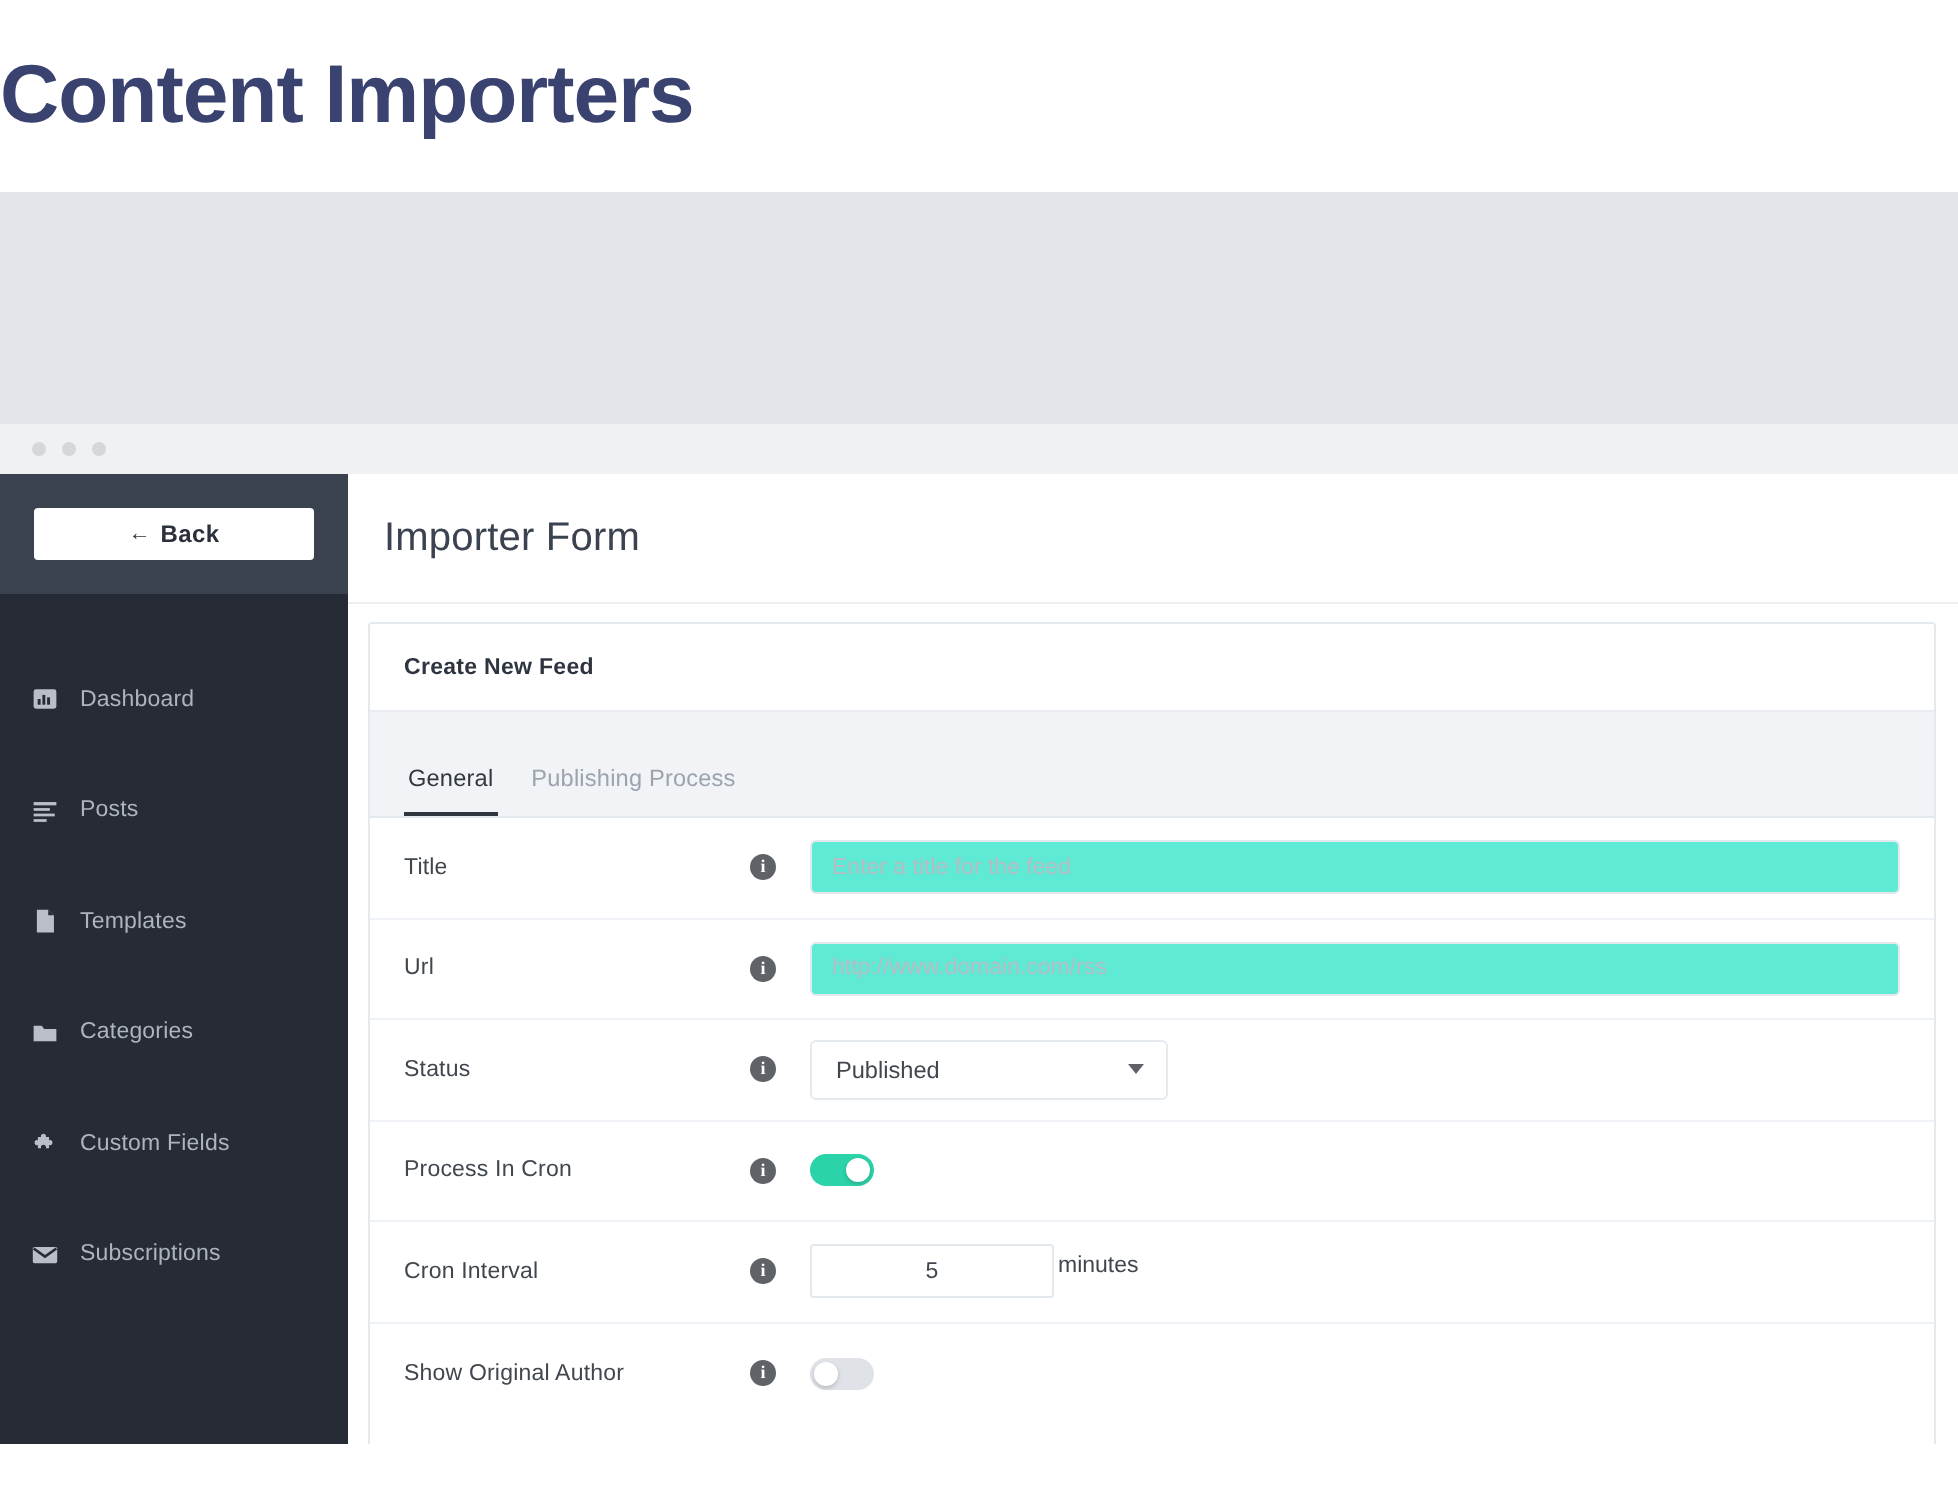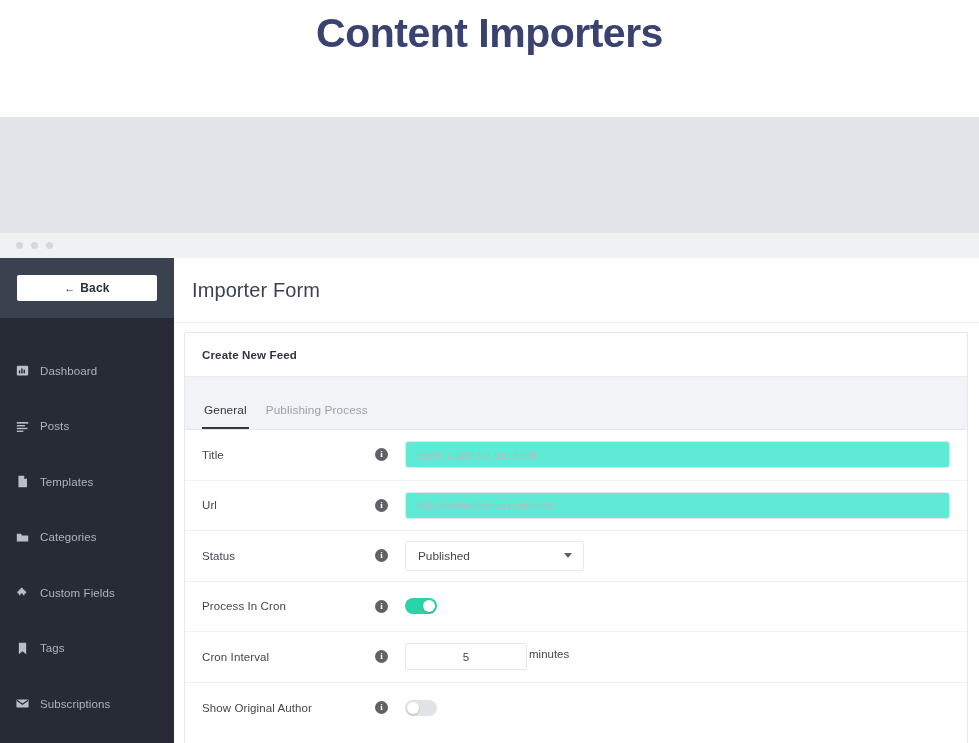"Content Importers" .hero { height: 117px -> 96px; justify-content: center -> none; padding-top: 8px -> 22px }
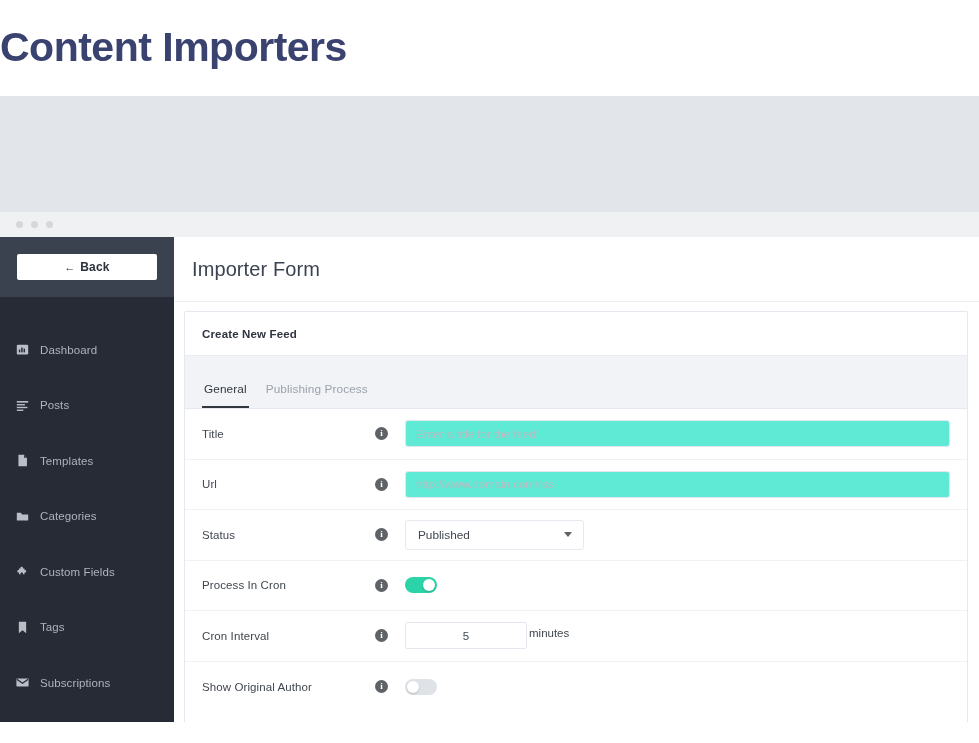"Tags" div.sidebar-item { html: <div> <span> <svg> <path></path> </svg> </span> <span>Tags</span> </div> -> none }
